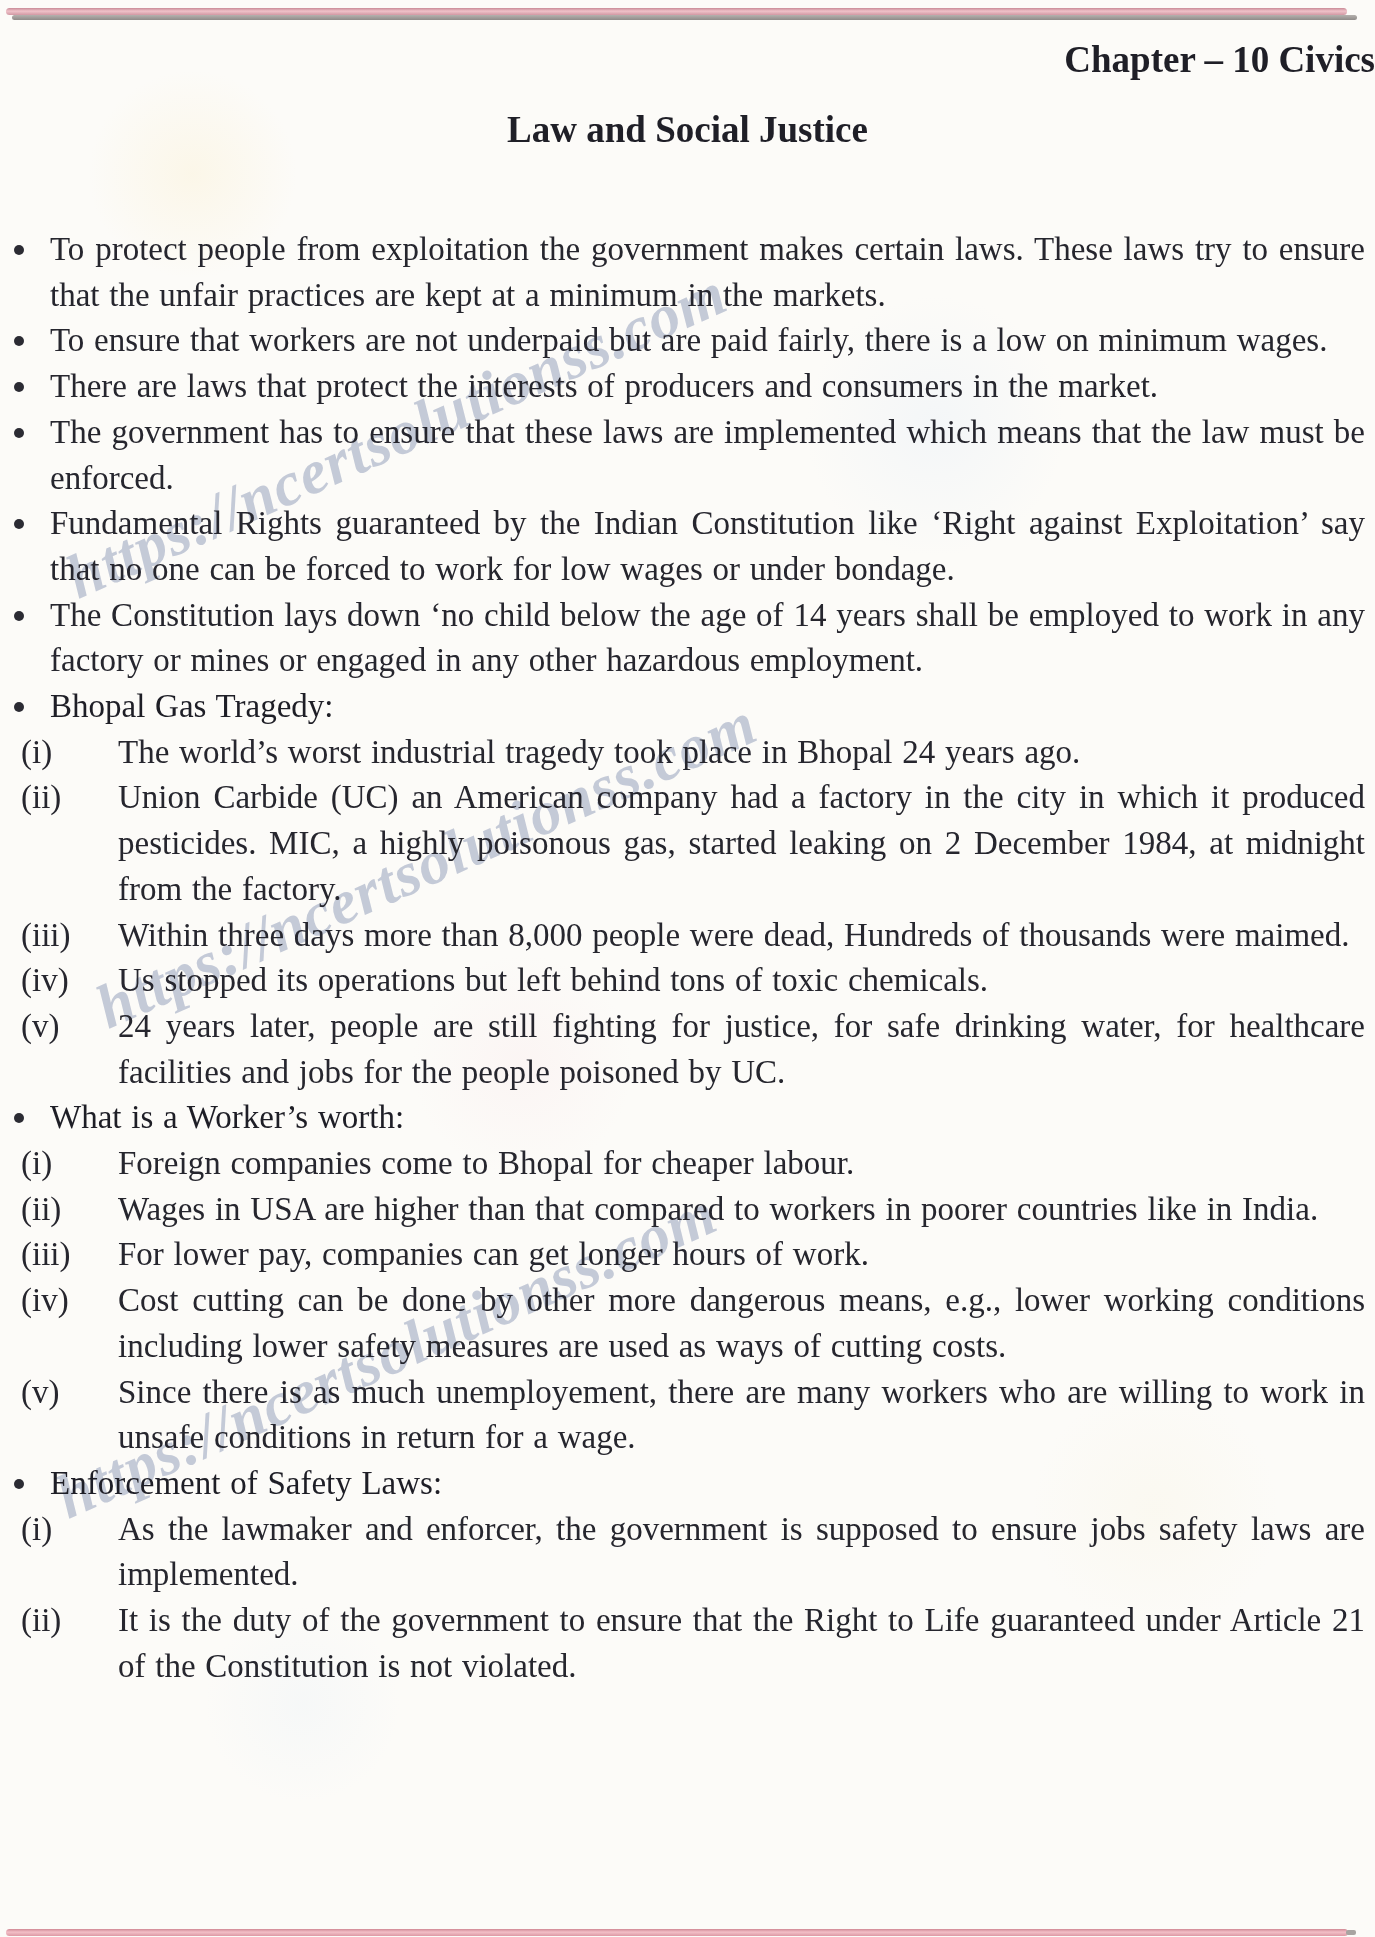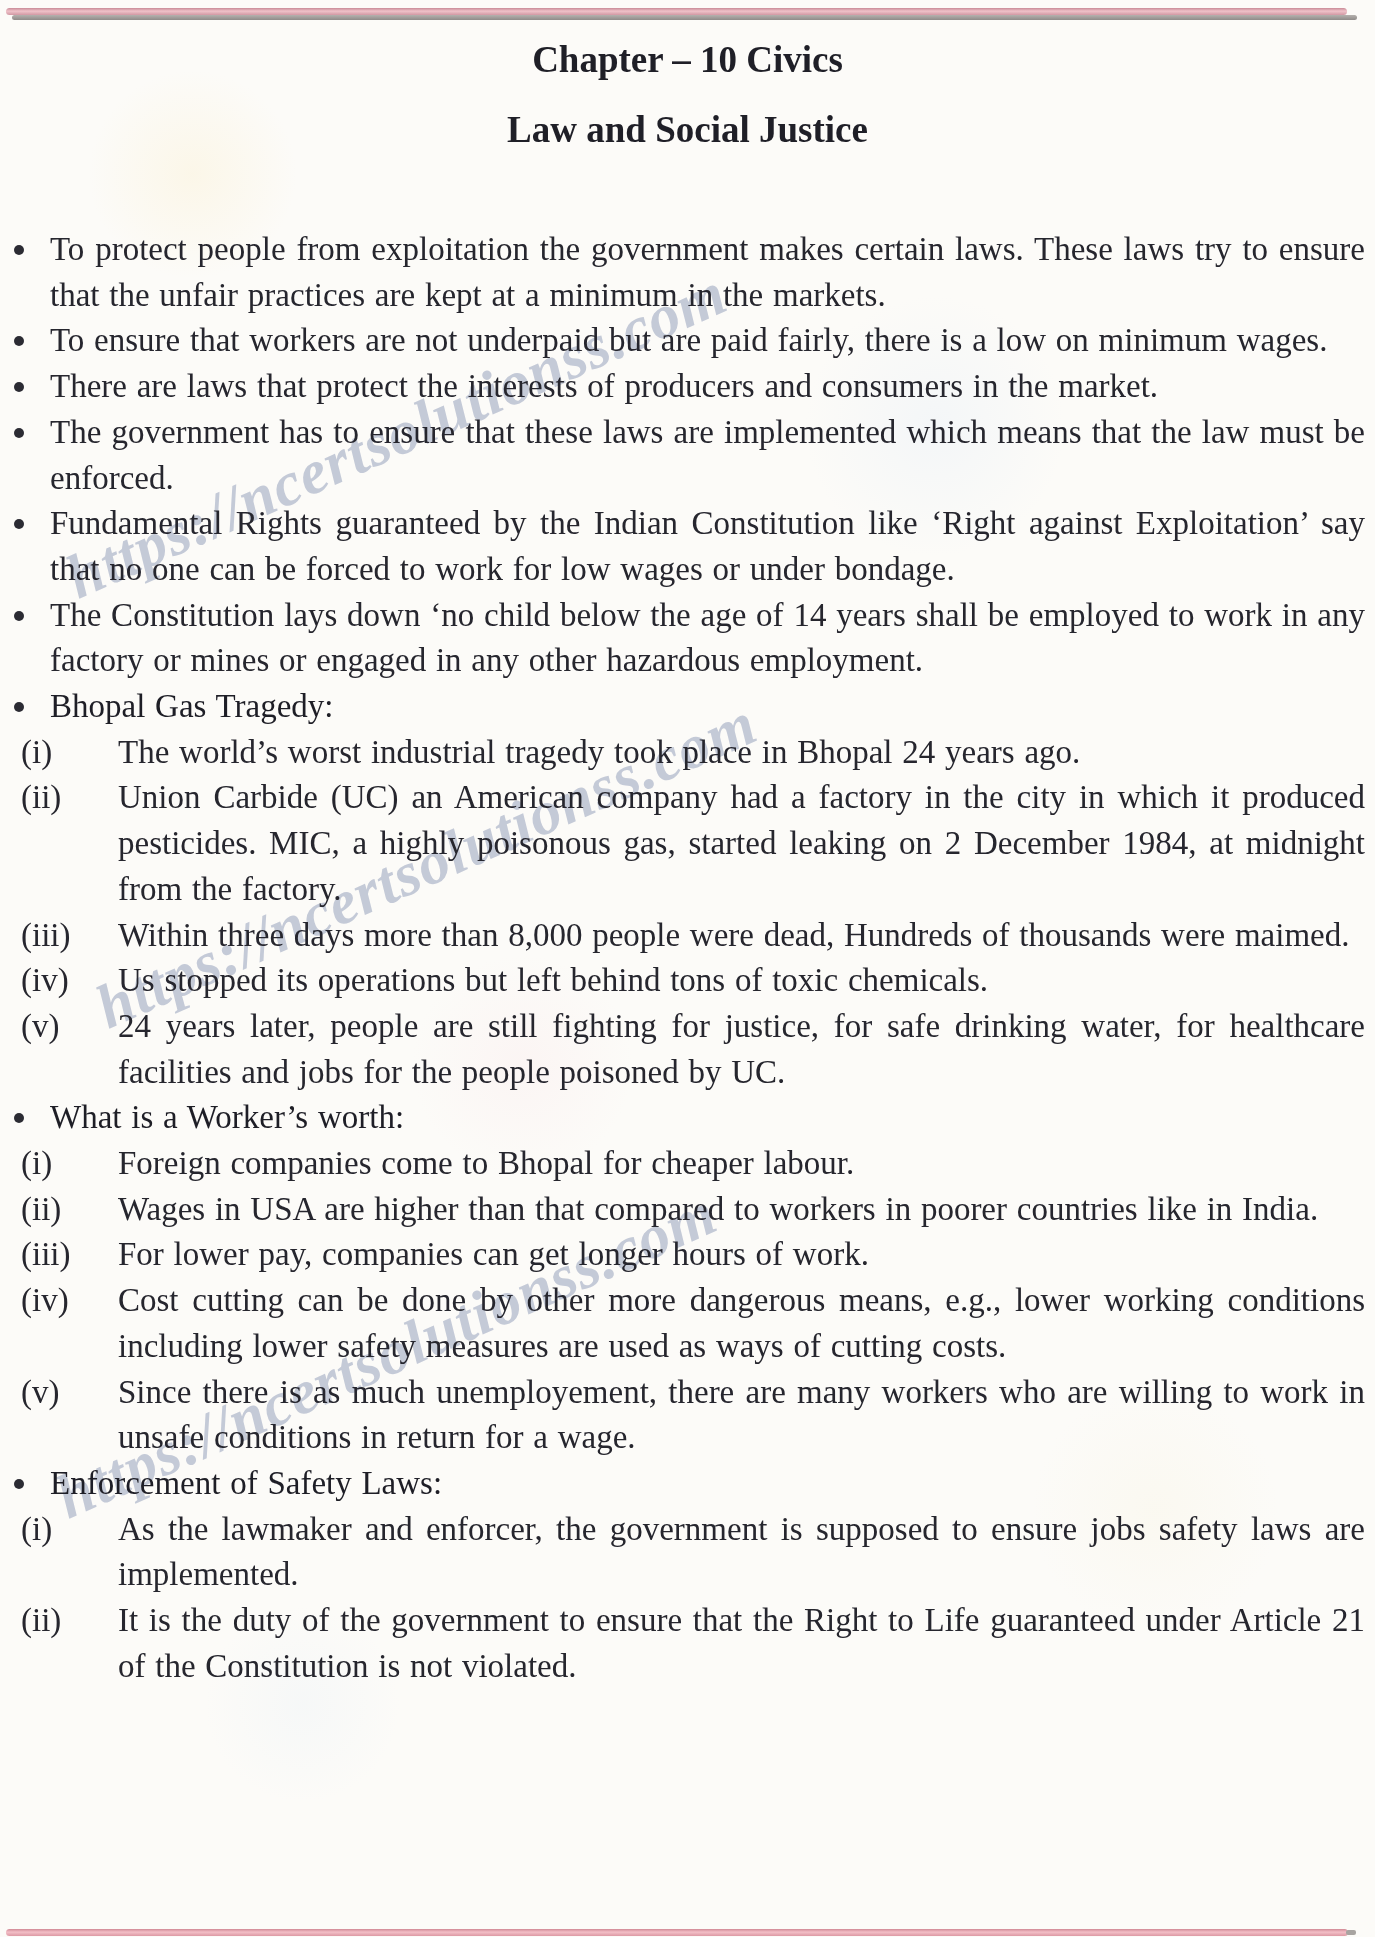"Chapter – 10 Civics" .title { text-align: none -> right }
